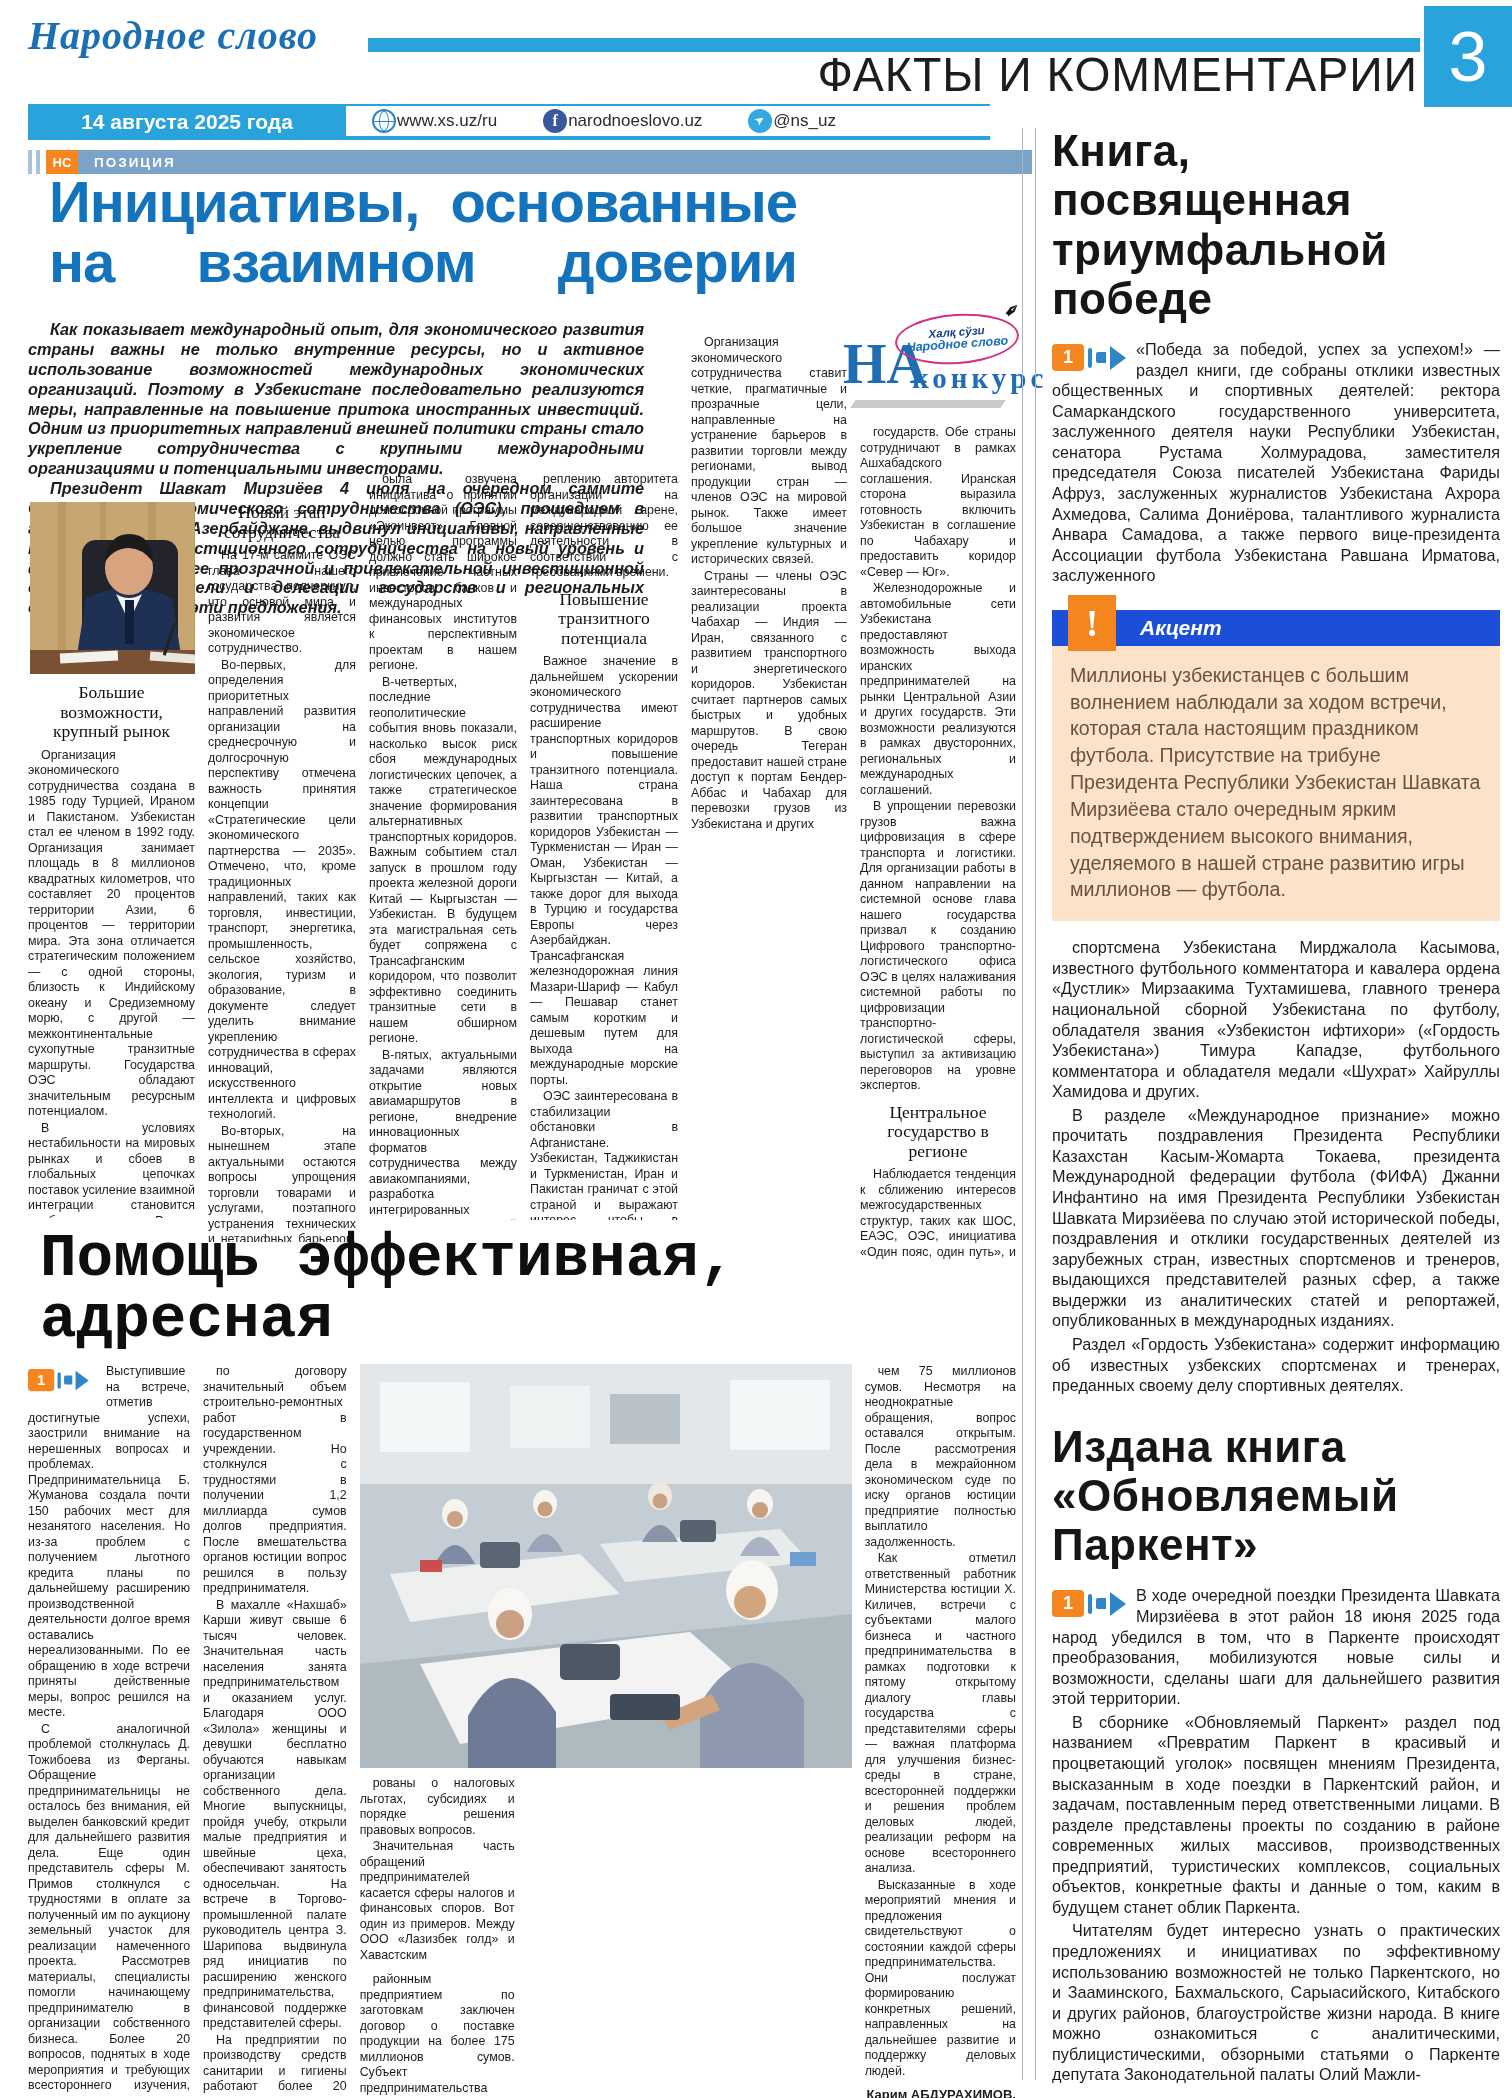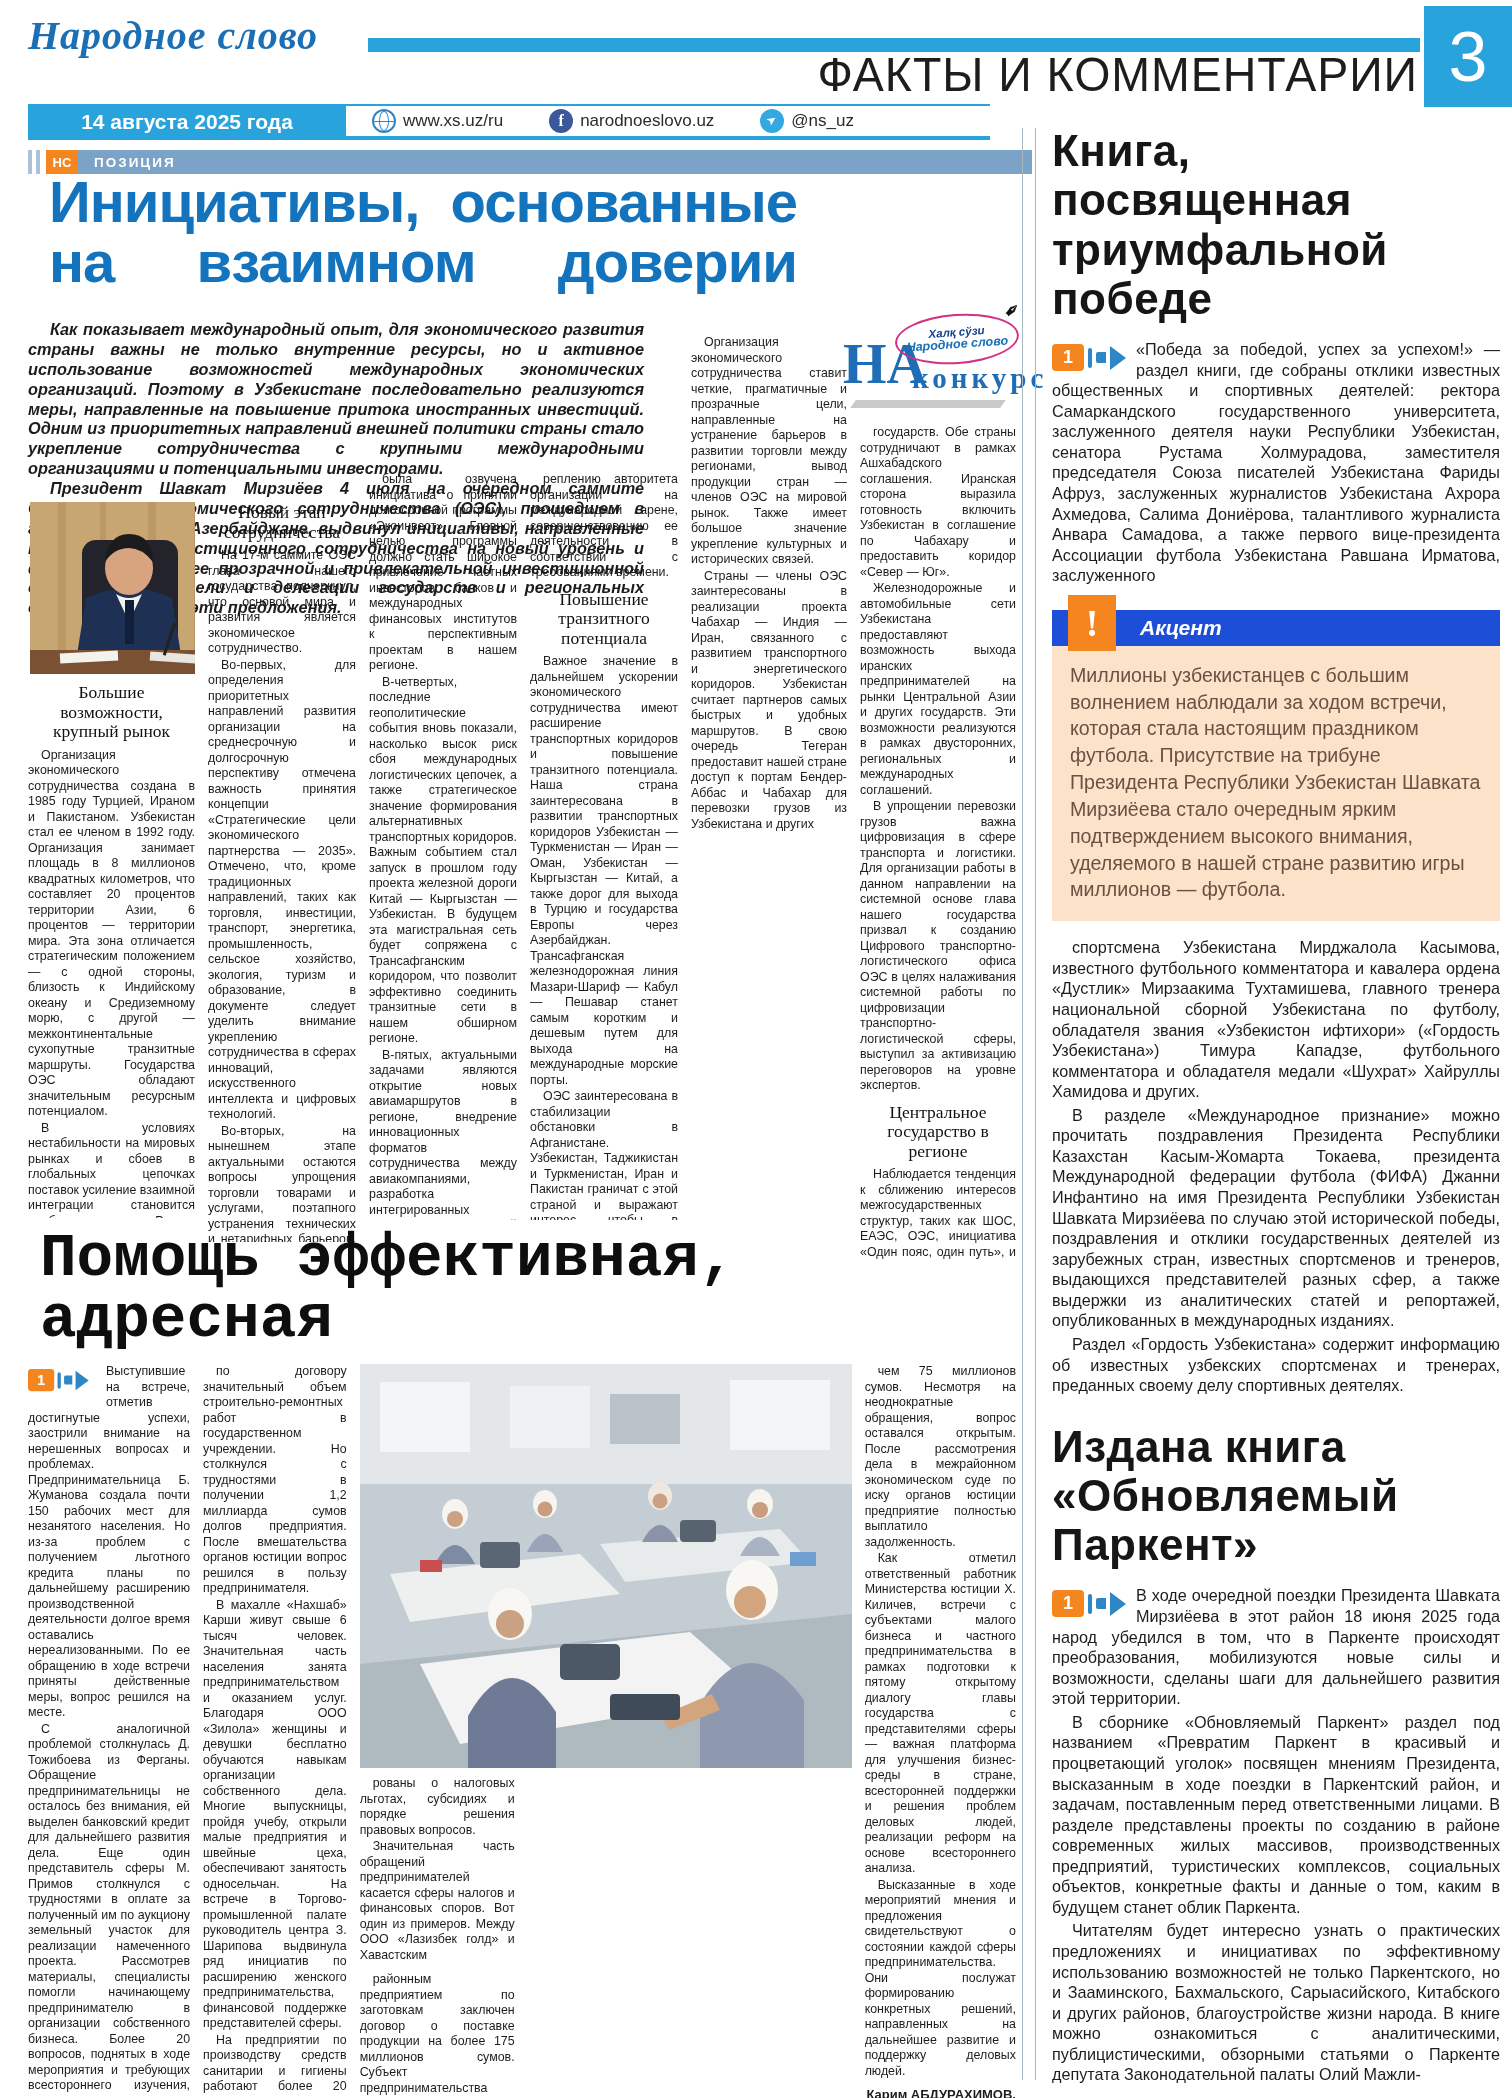"www.xs.uz/ru" .linkitem { gap: 7px -> 1px }
